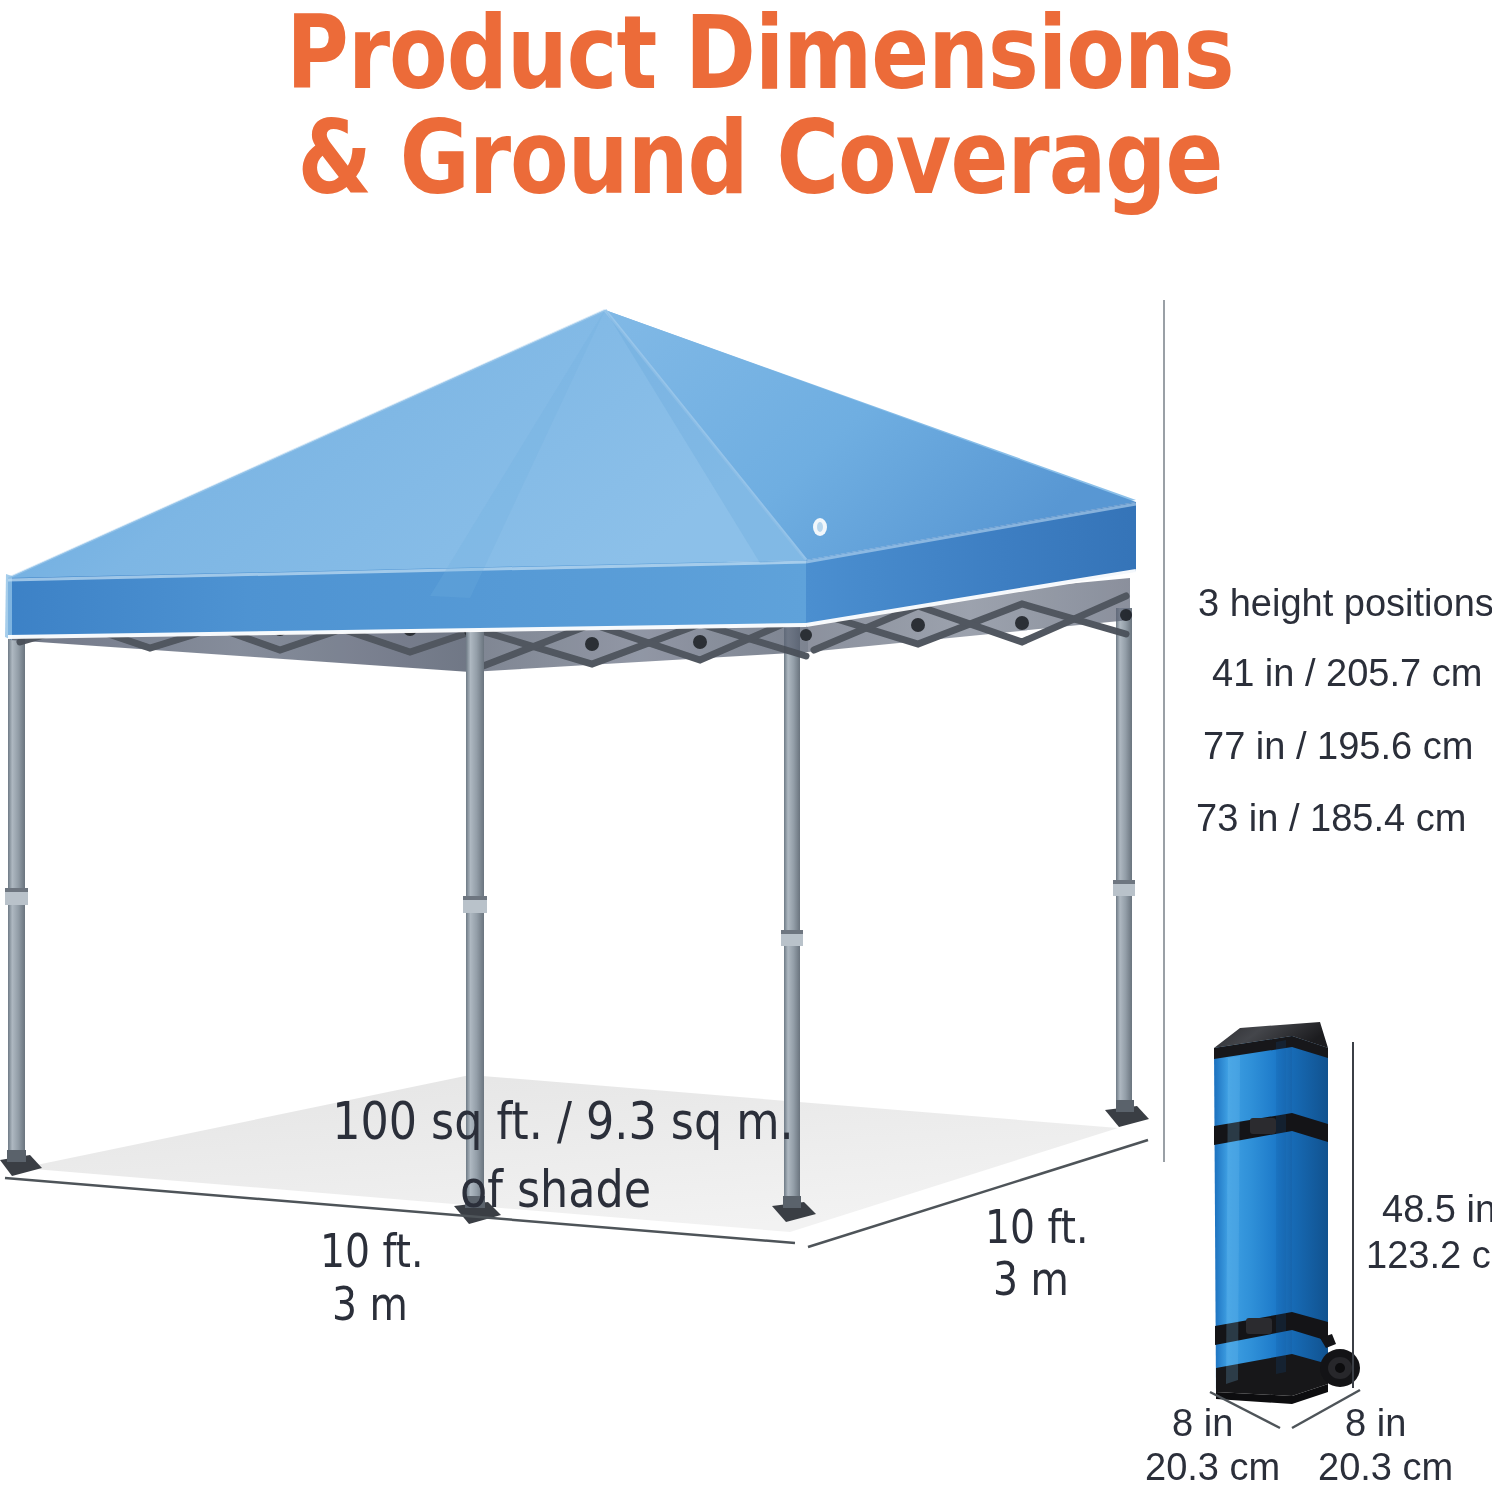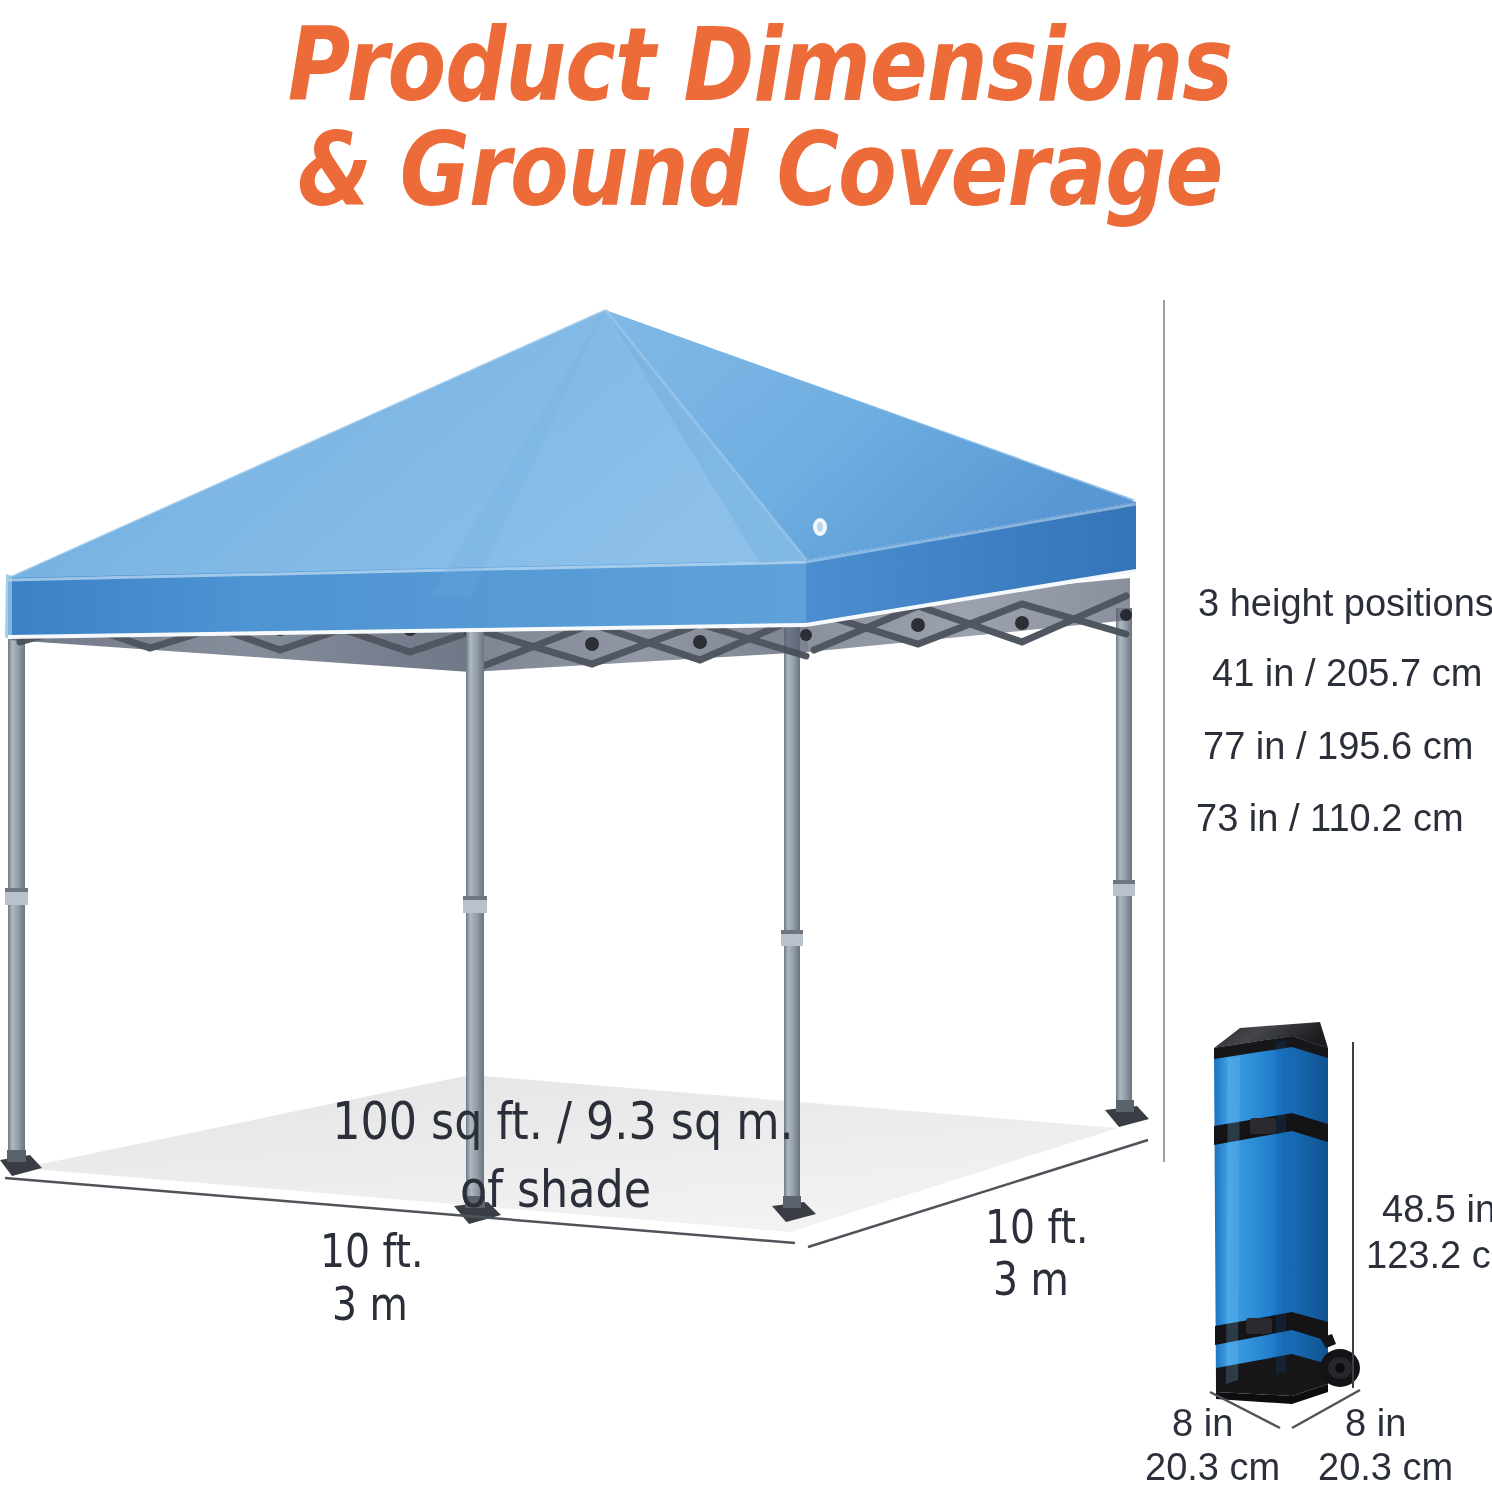"Product Dimensions" #title-block { font-style: italic -> none; top: 12px -> 0 }
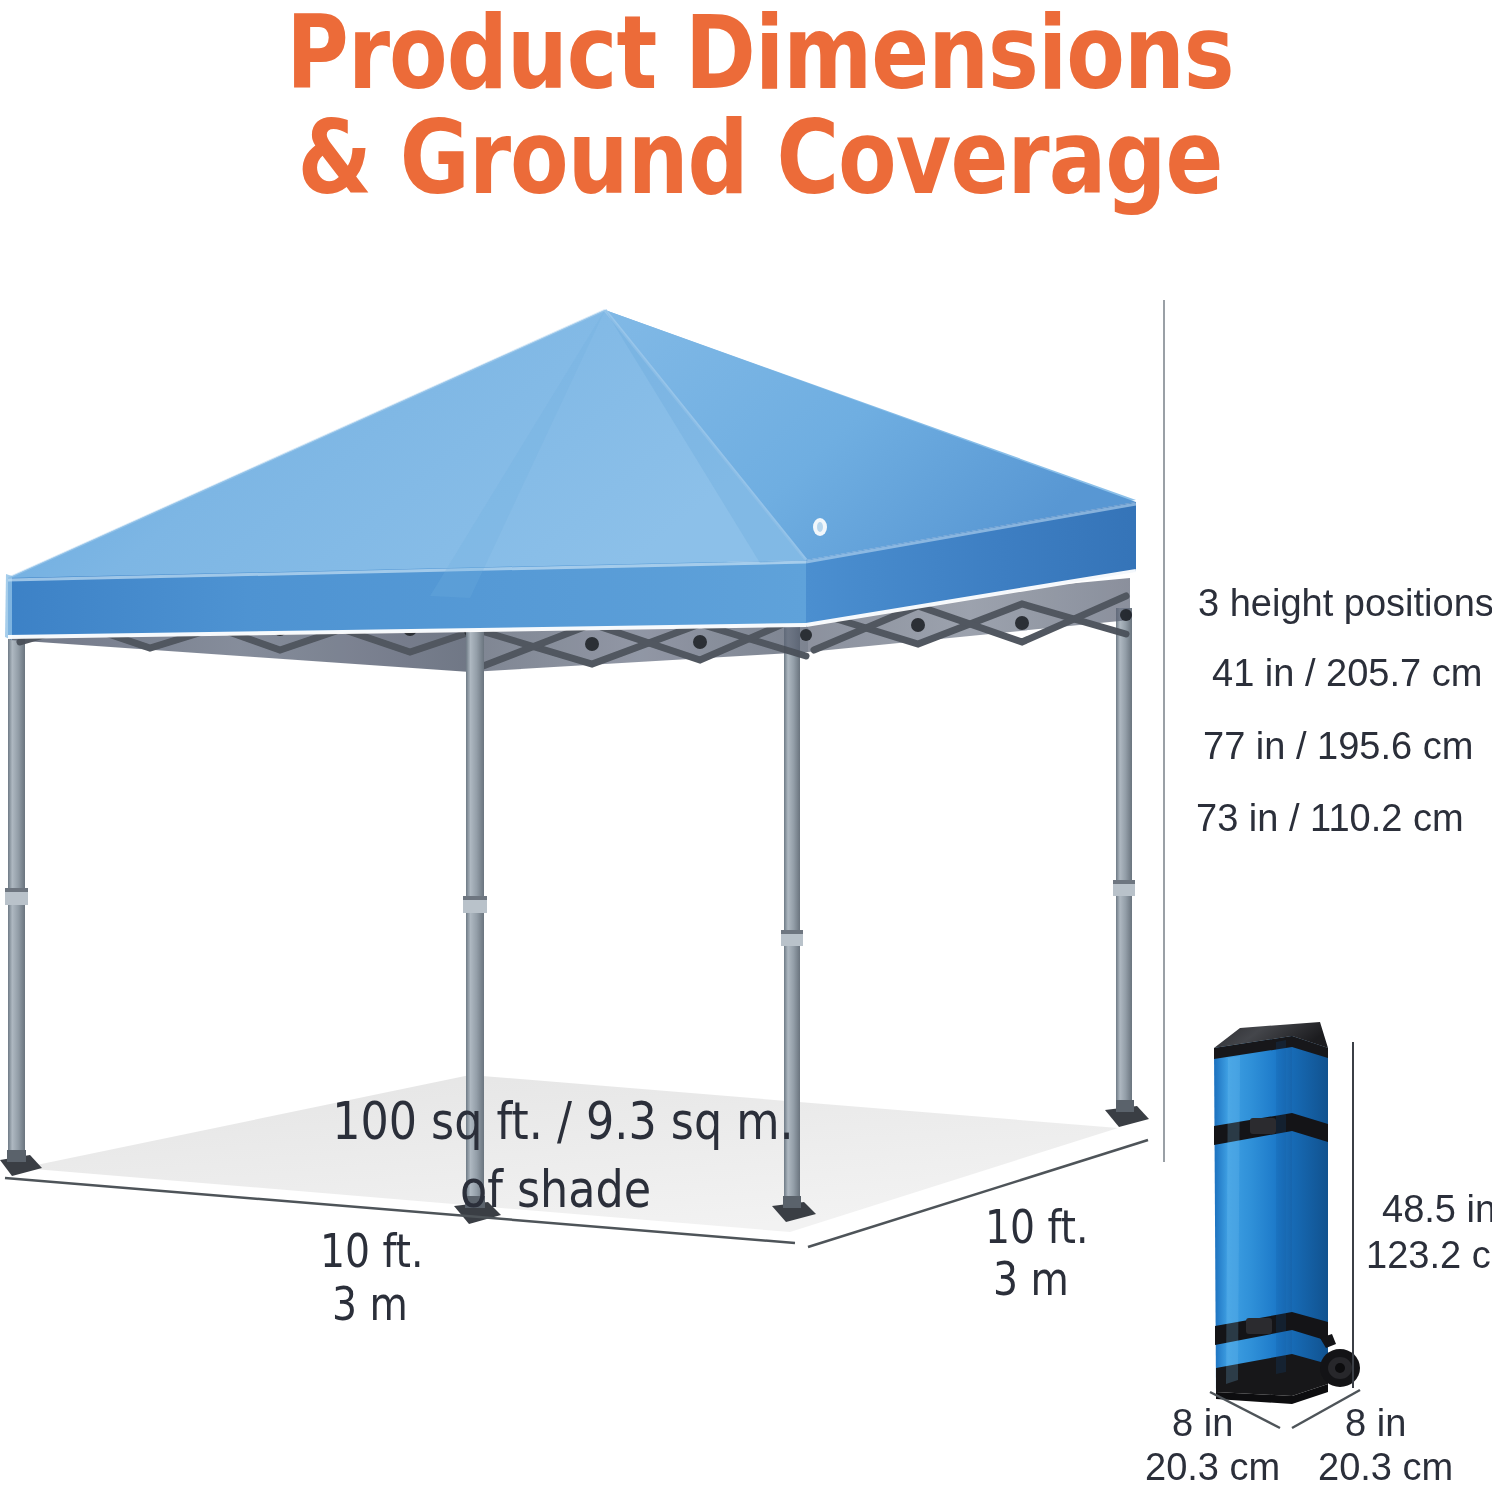"73 in / 110.2 cm" div.lbl { text: 110.2 -> 185.4 }
